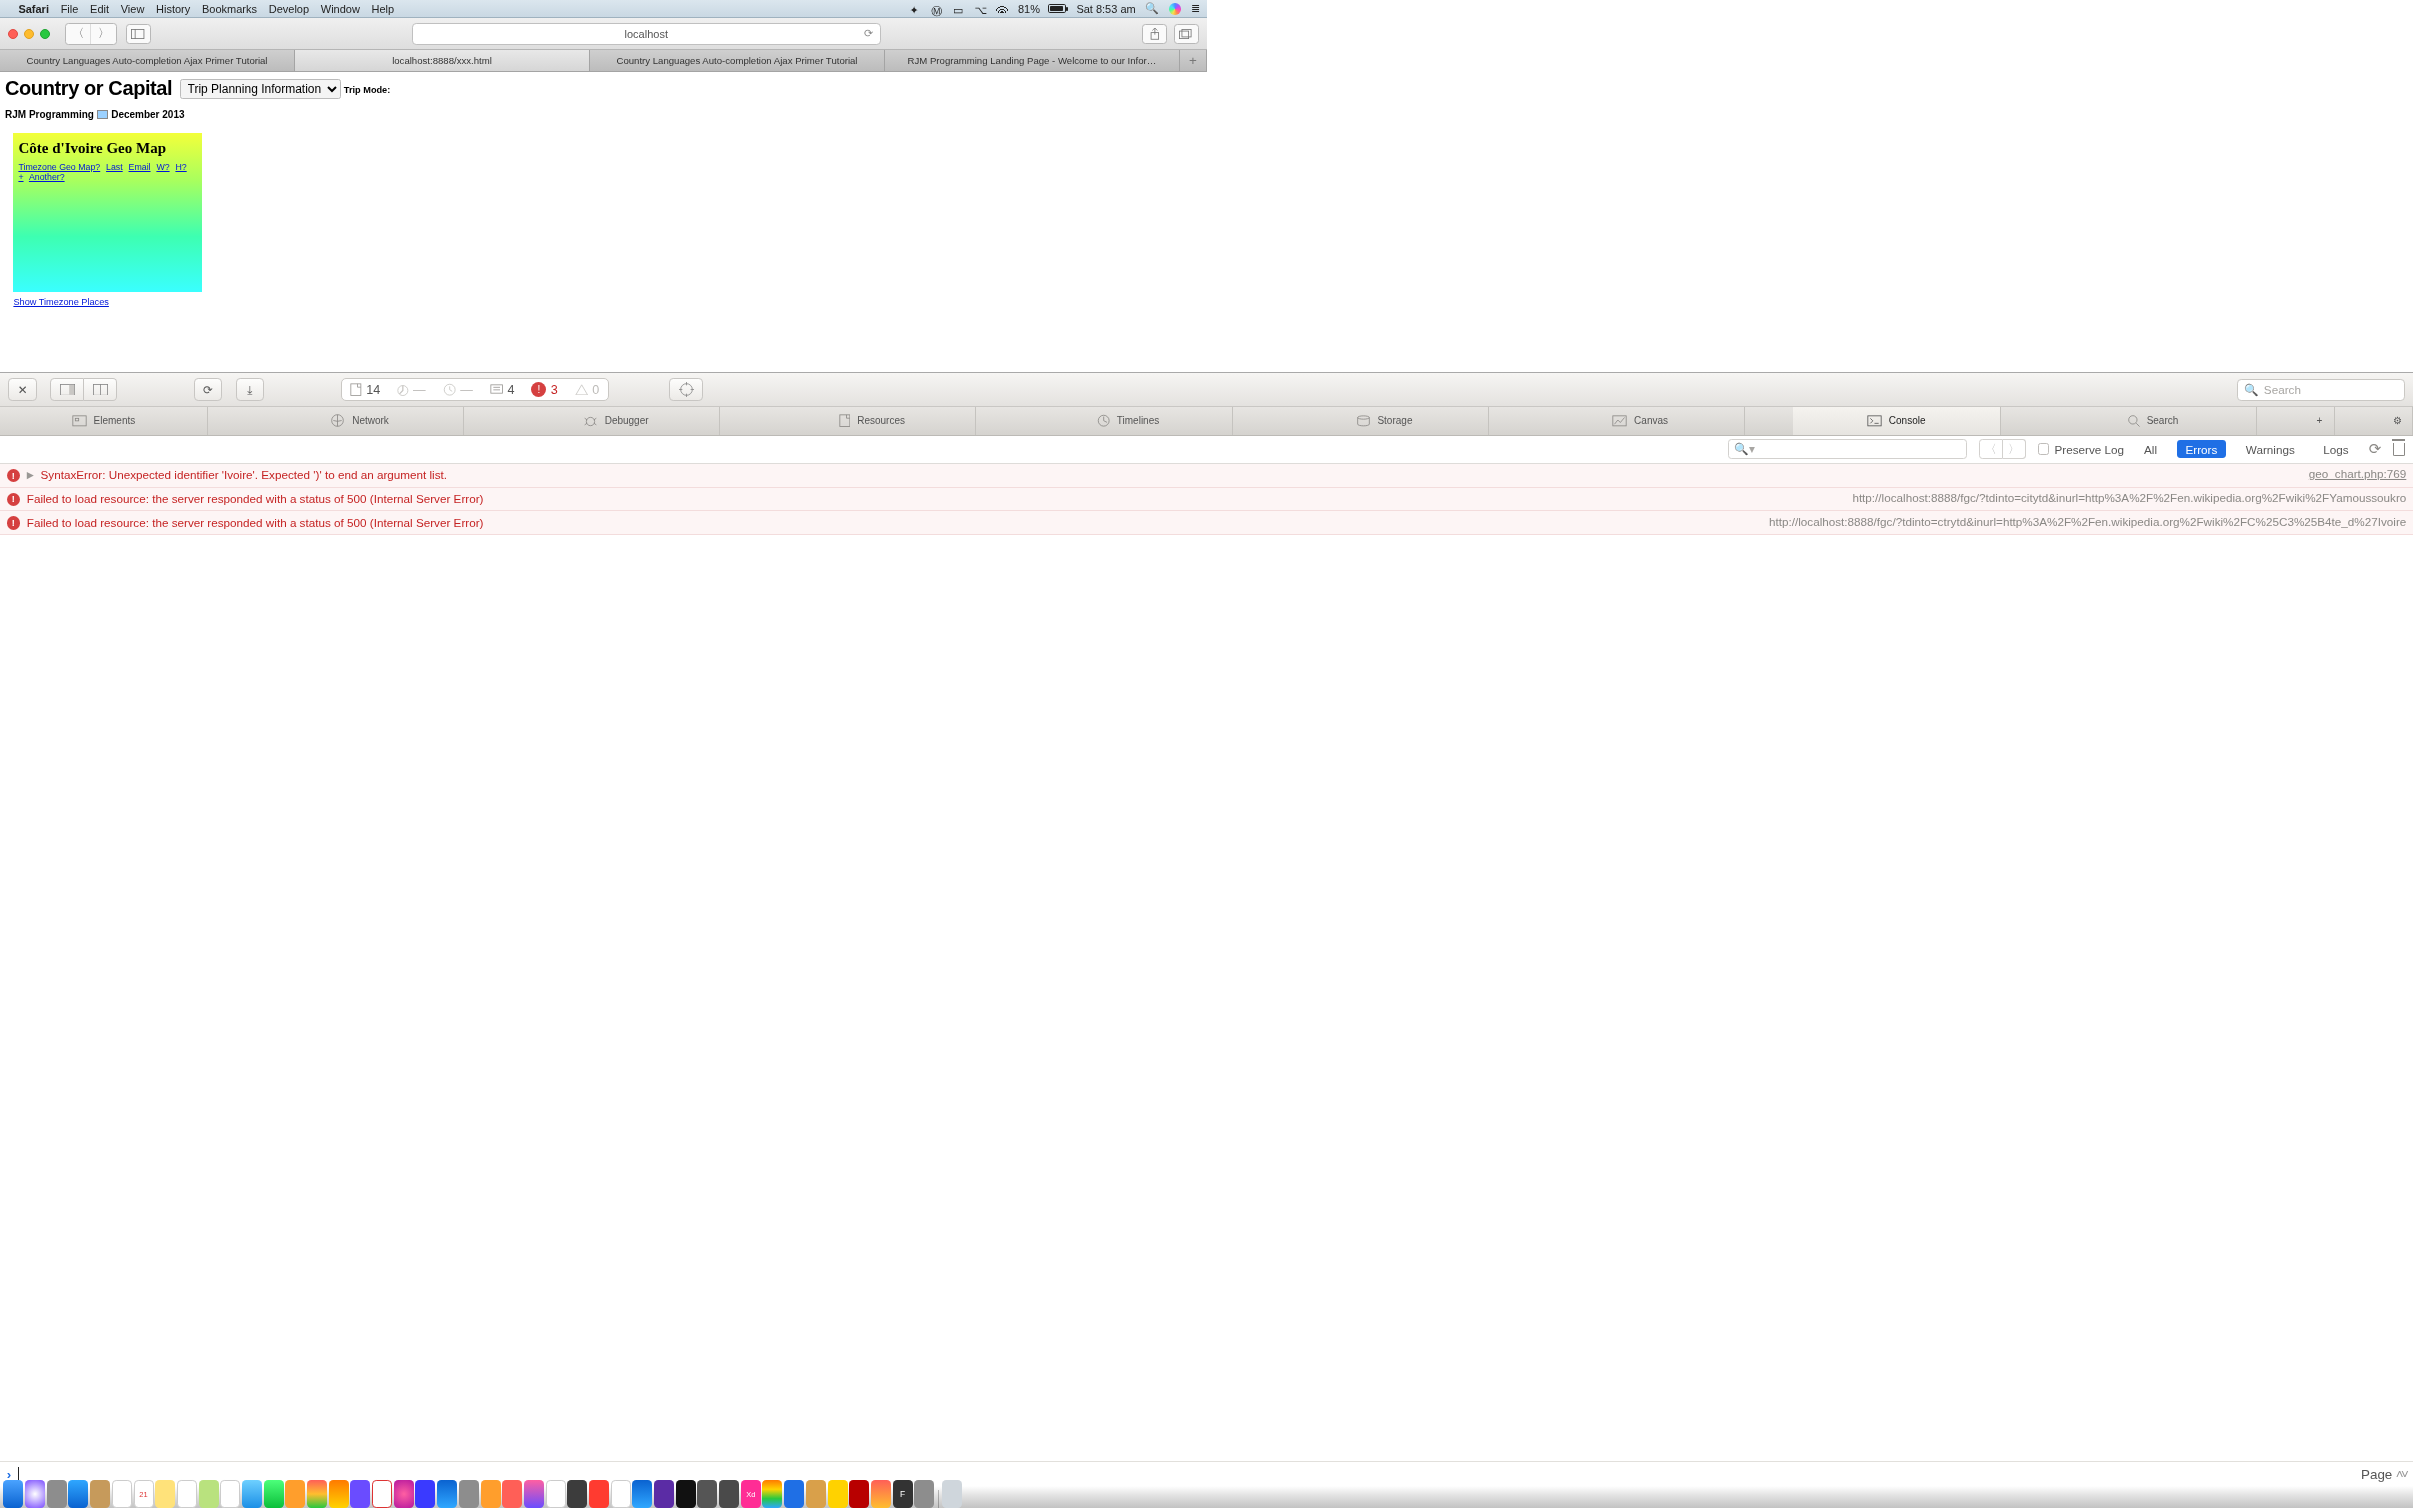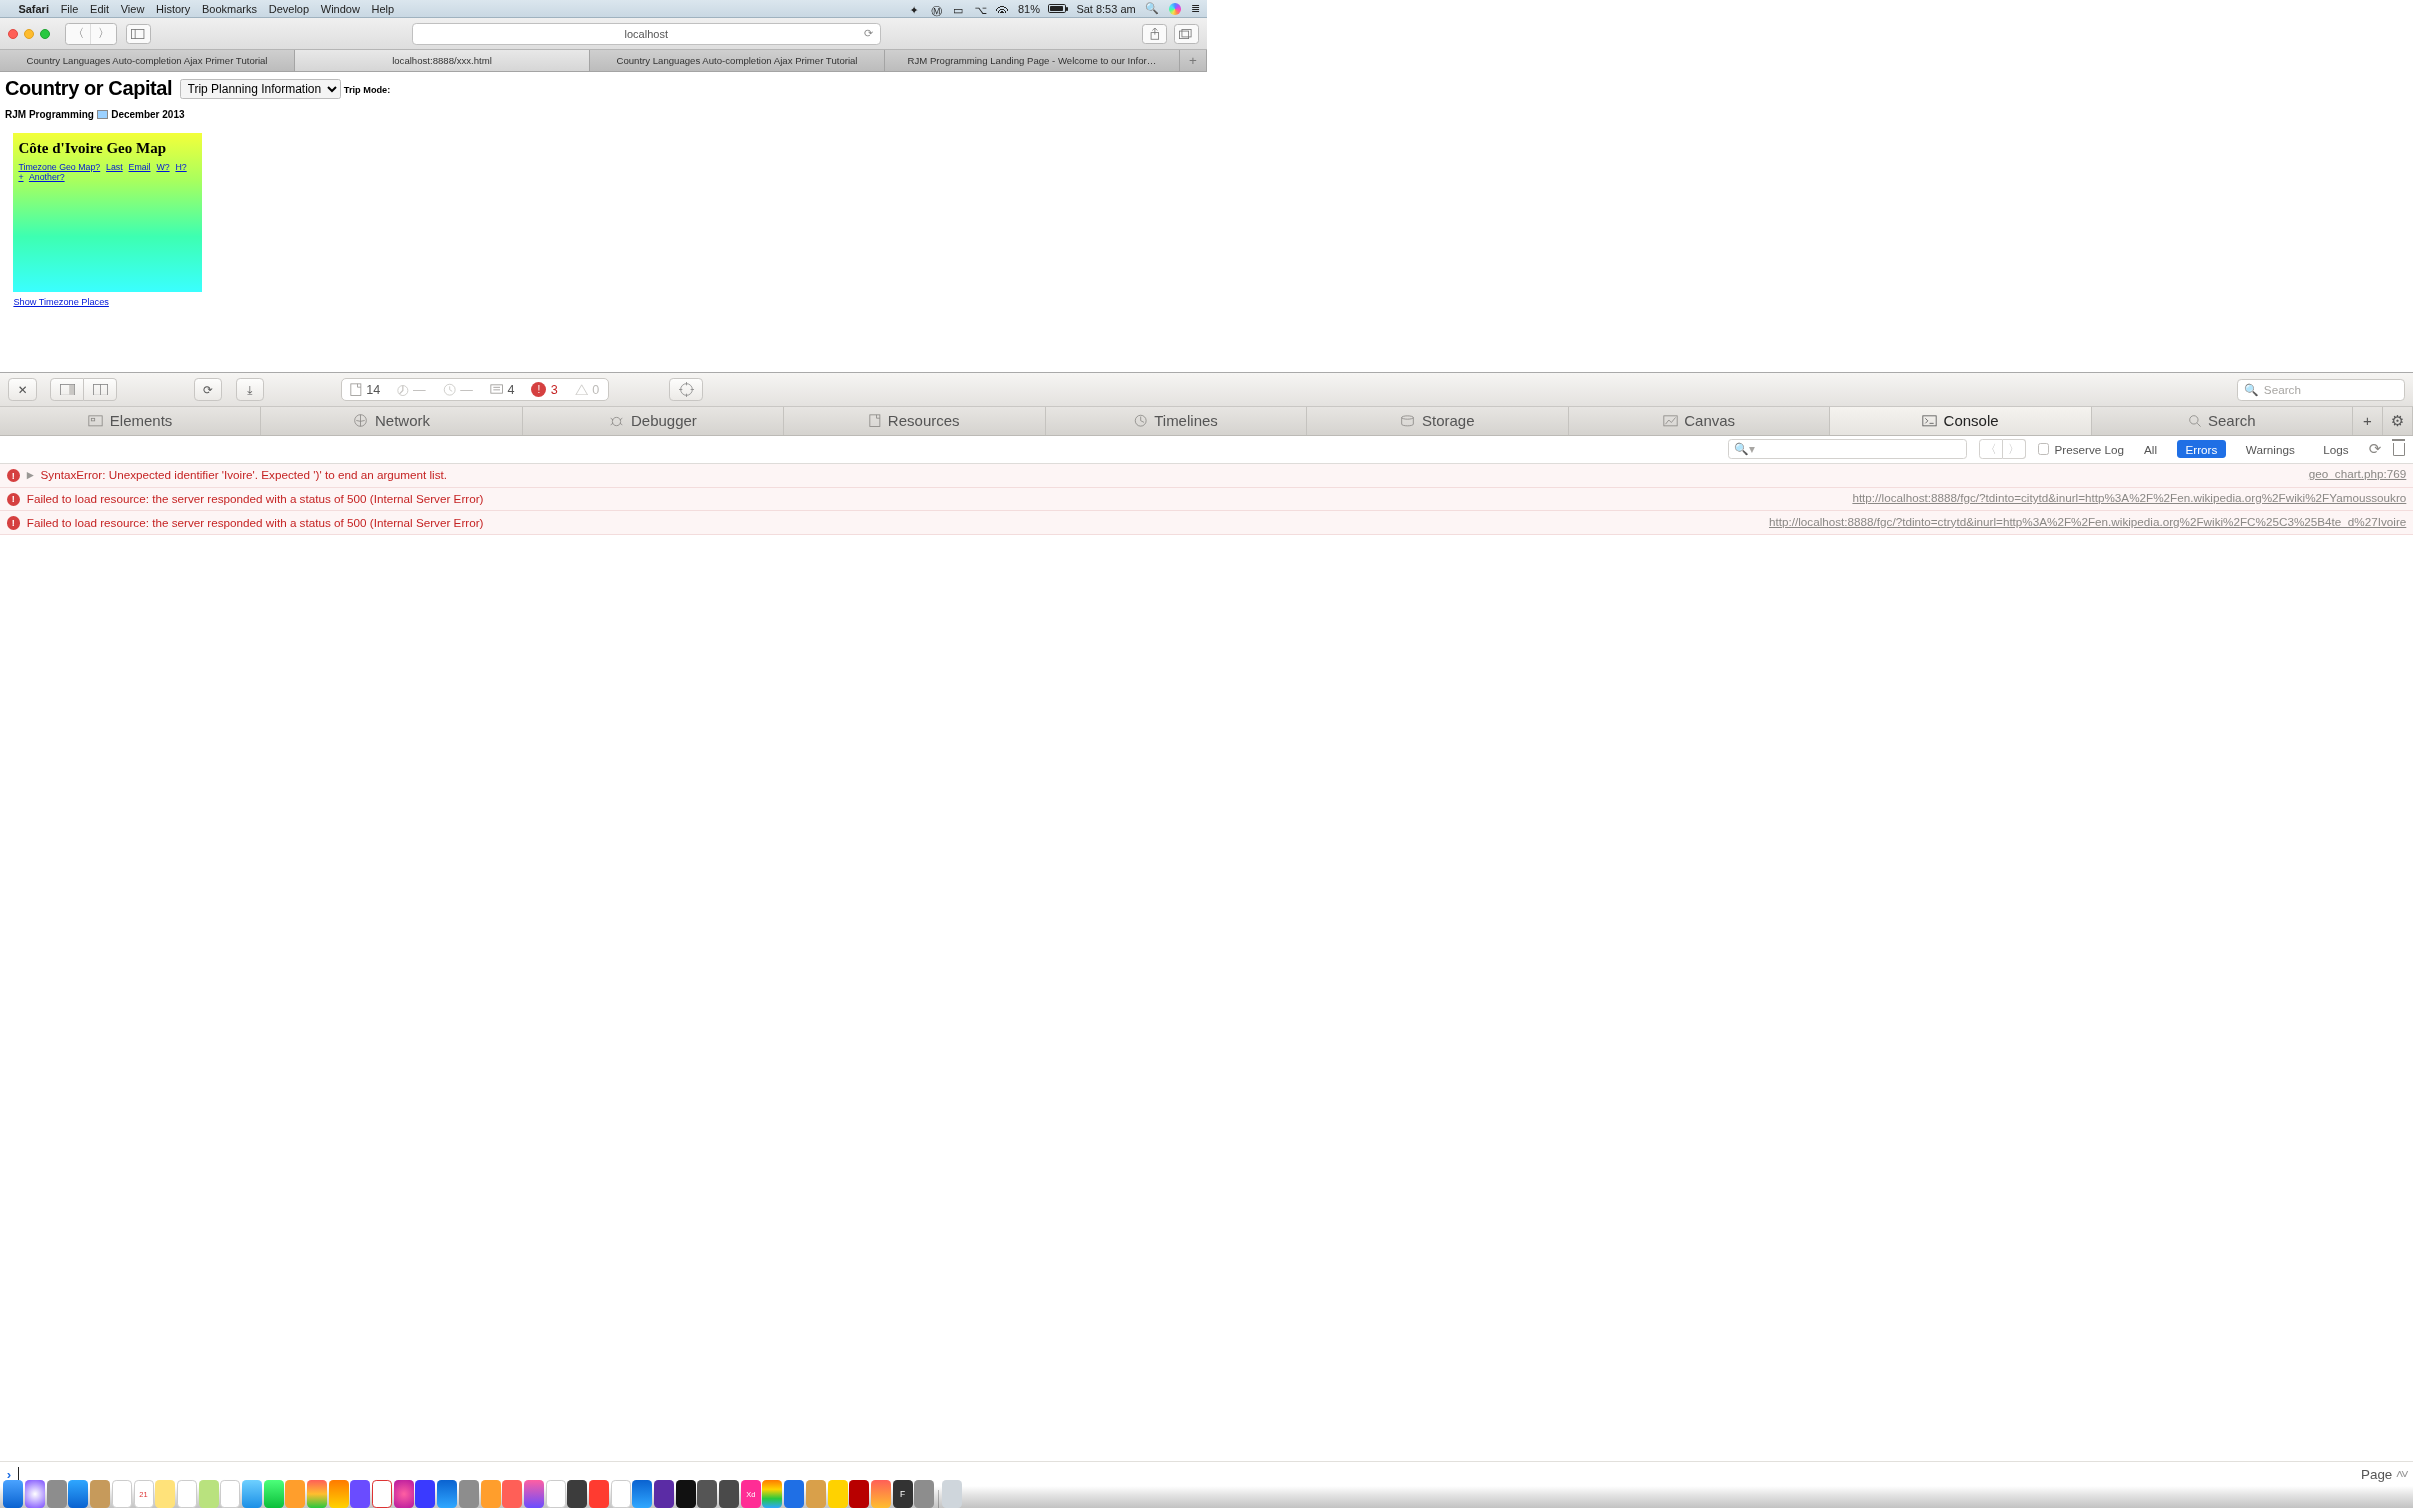"Elements" .insp-tabs { font-size: 15px -> 10px; gap: none -> 48px }
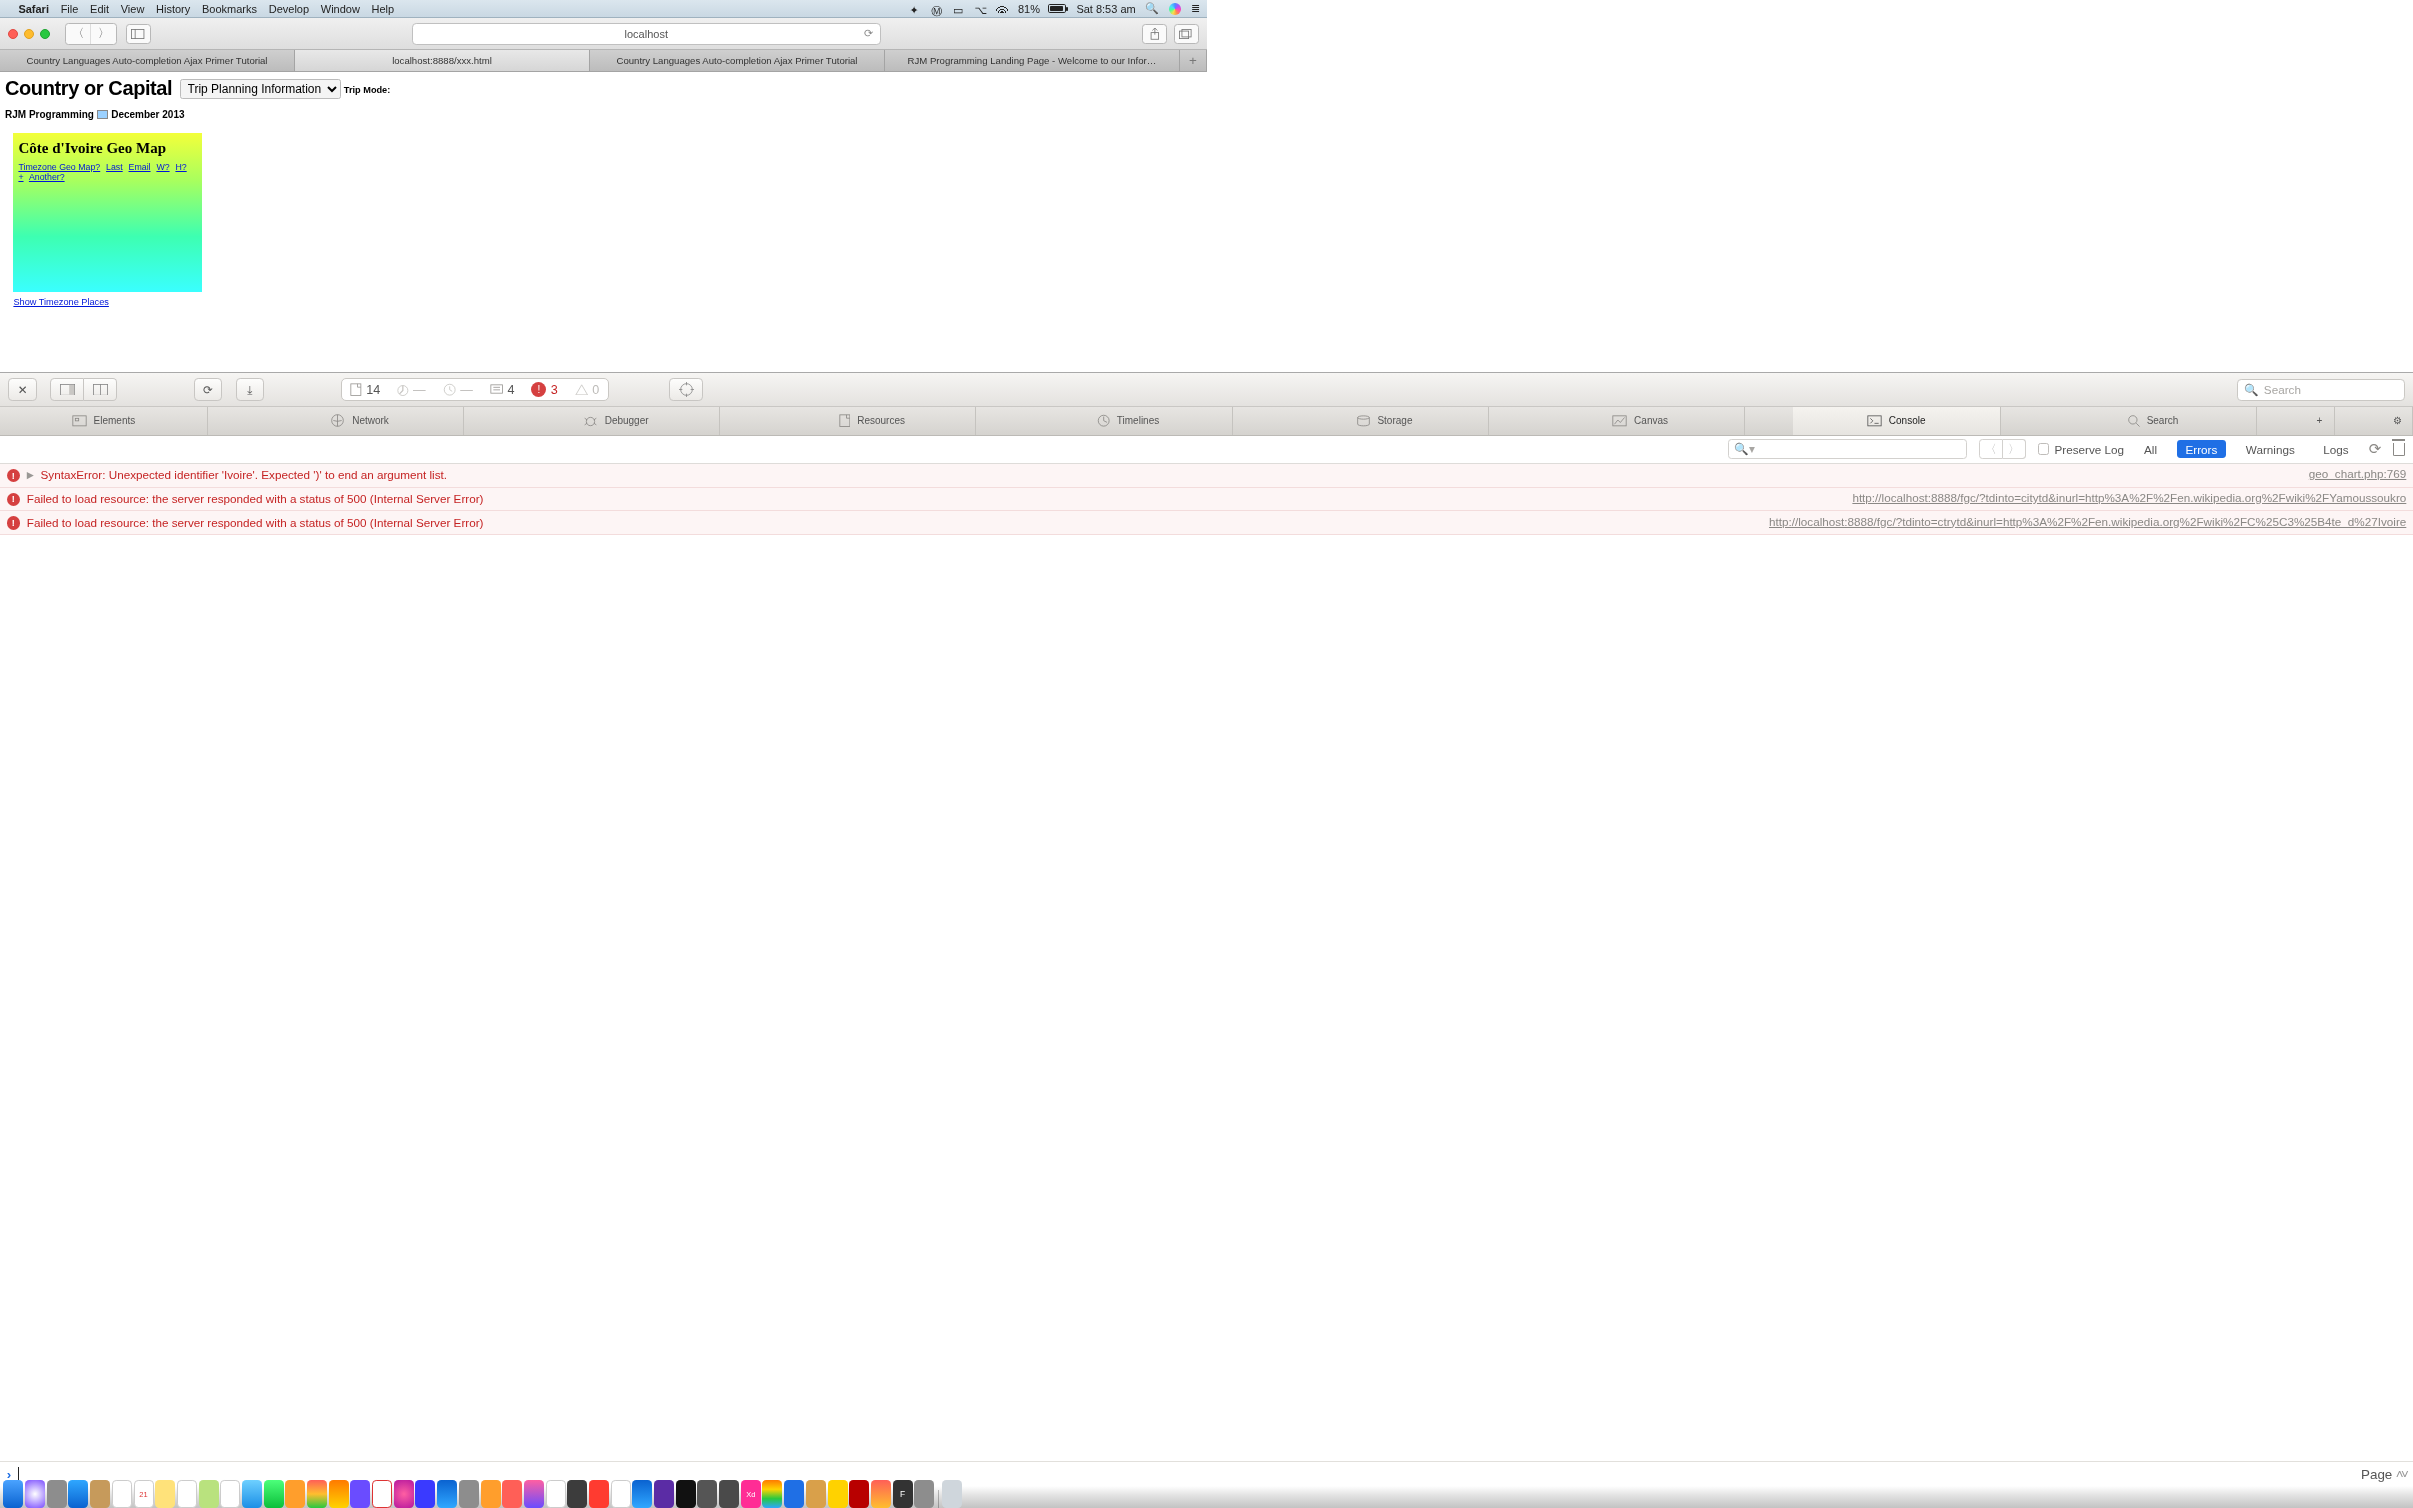"http://localhost:8888/fgc/?tdinto=citytd" .crow a.inmsg { text-decoration: underline -> none }
